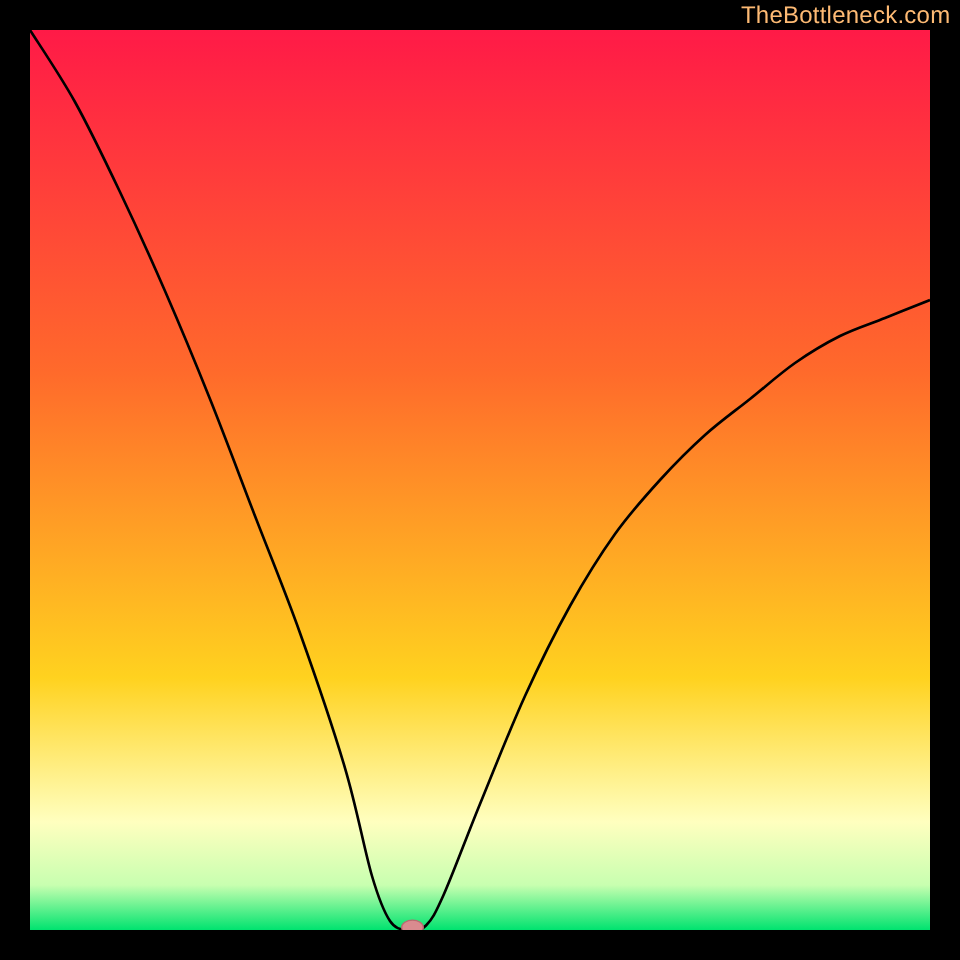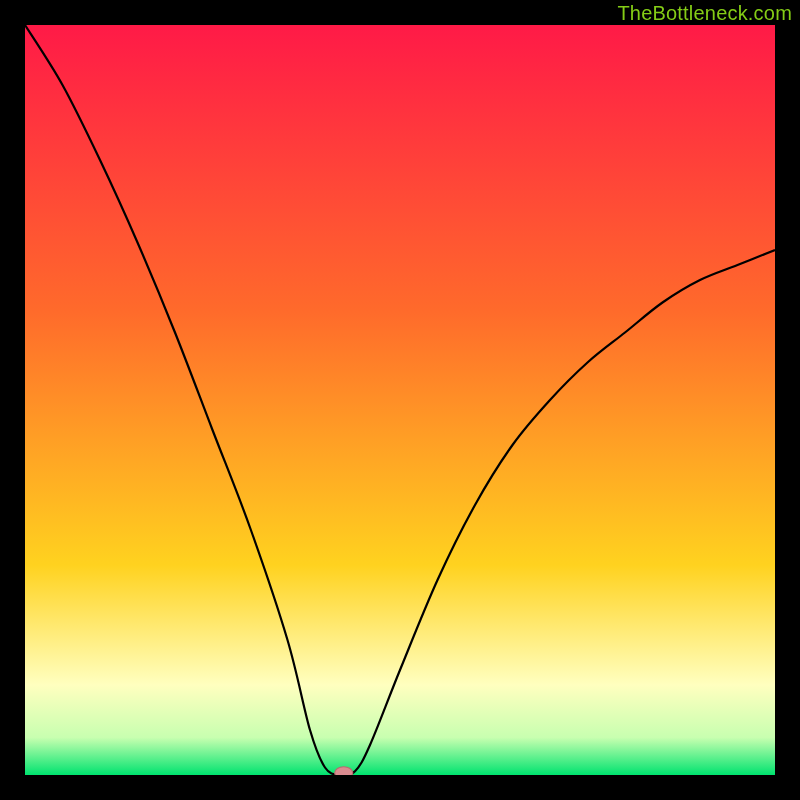"TheBottleneck.com" .watermark { color: #84cc16 -> #fdba74 }
